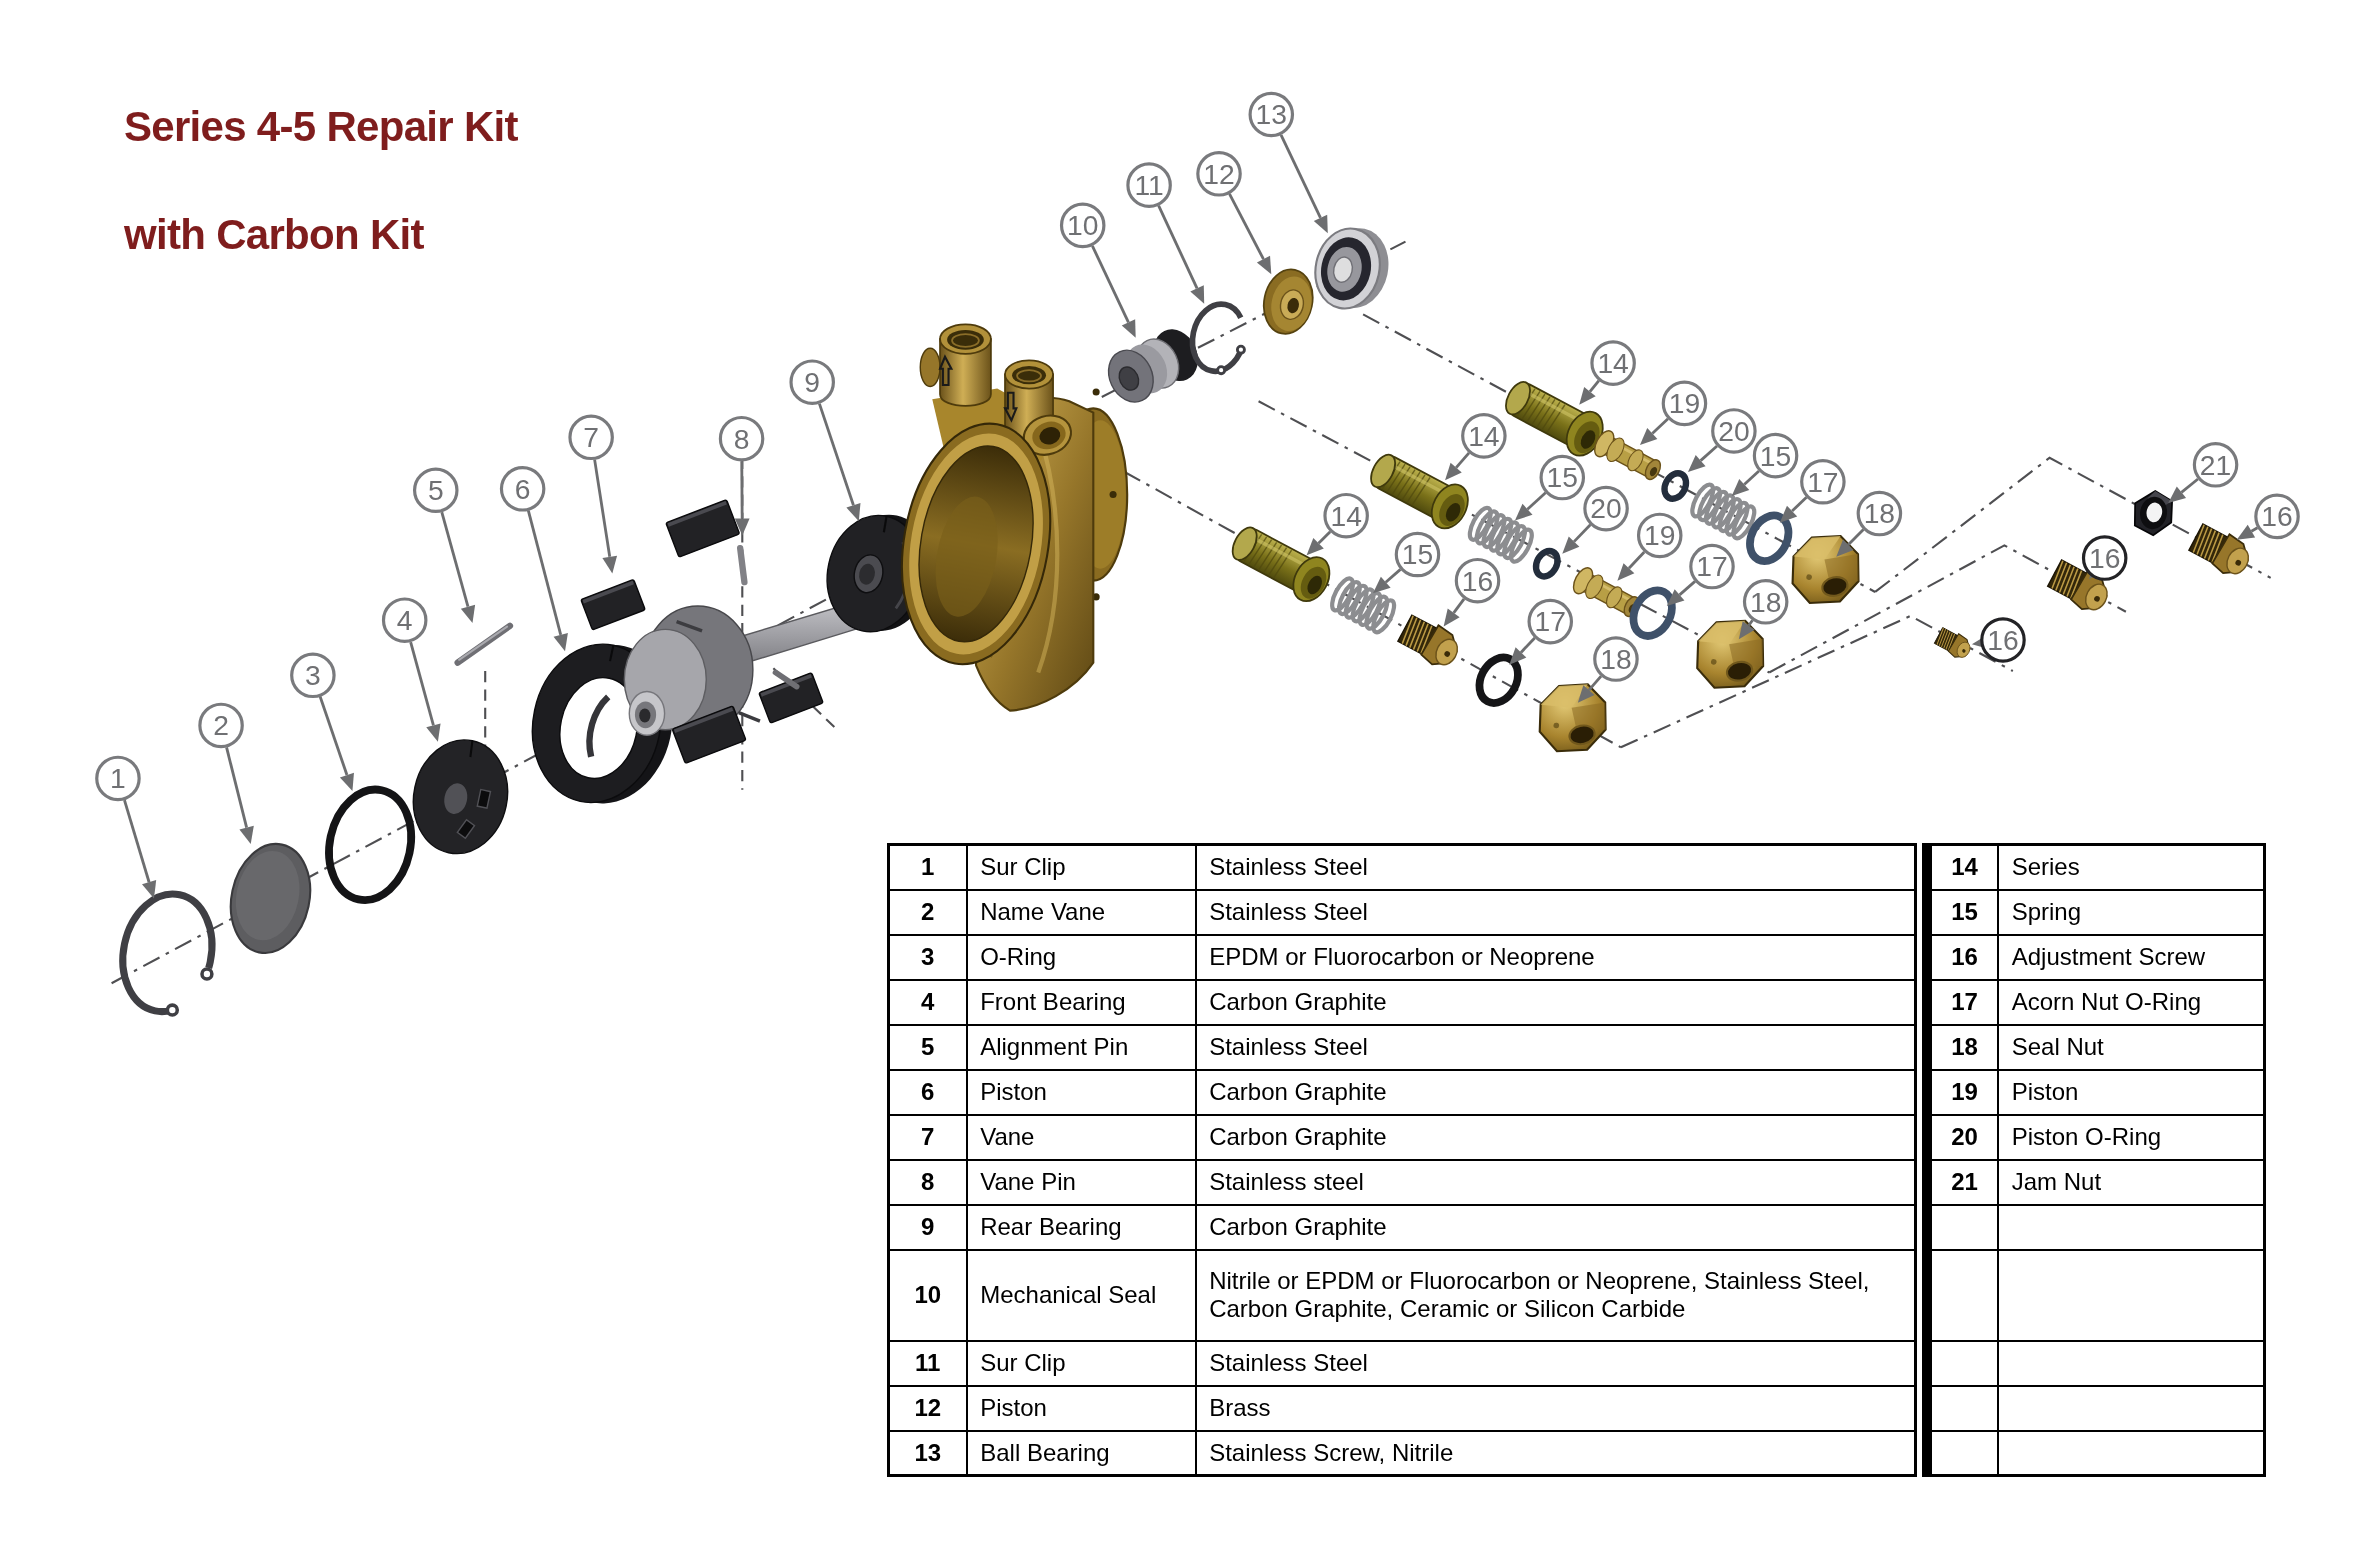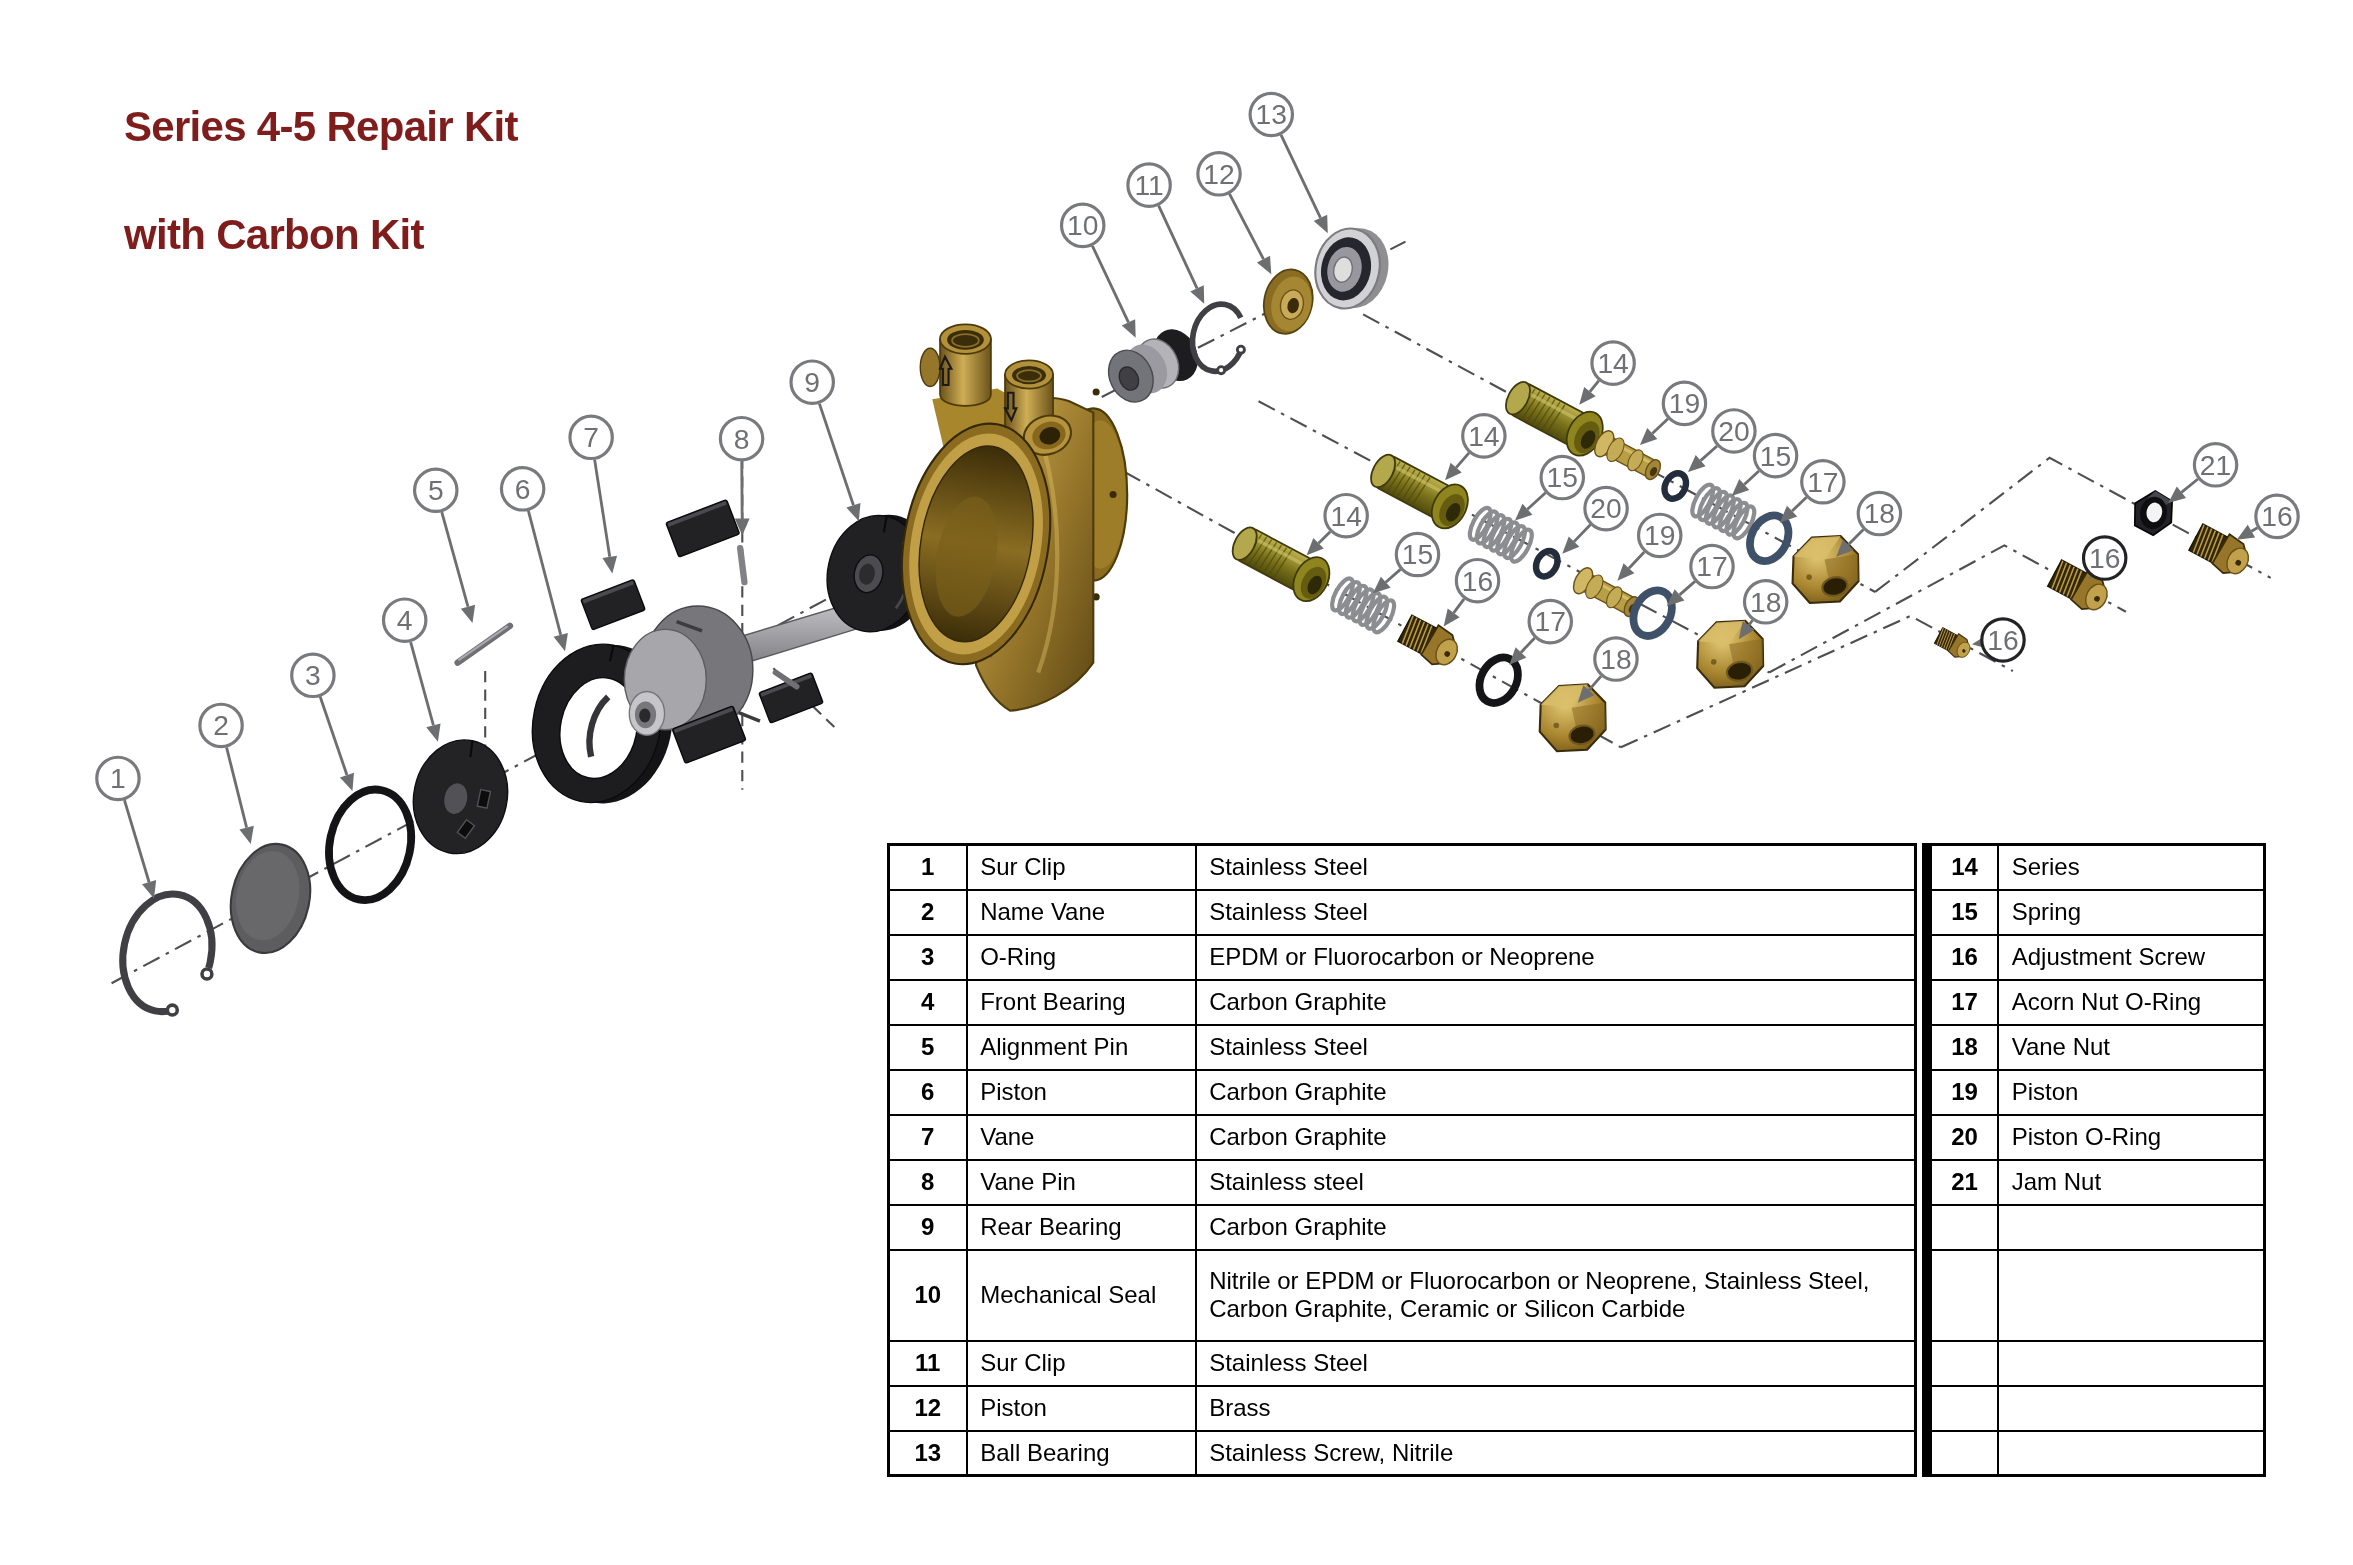"Vane Nut" td { text: Vane -> Seal }
